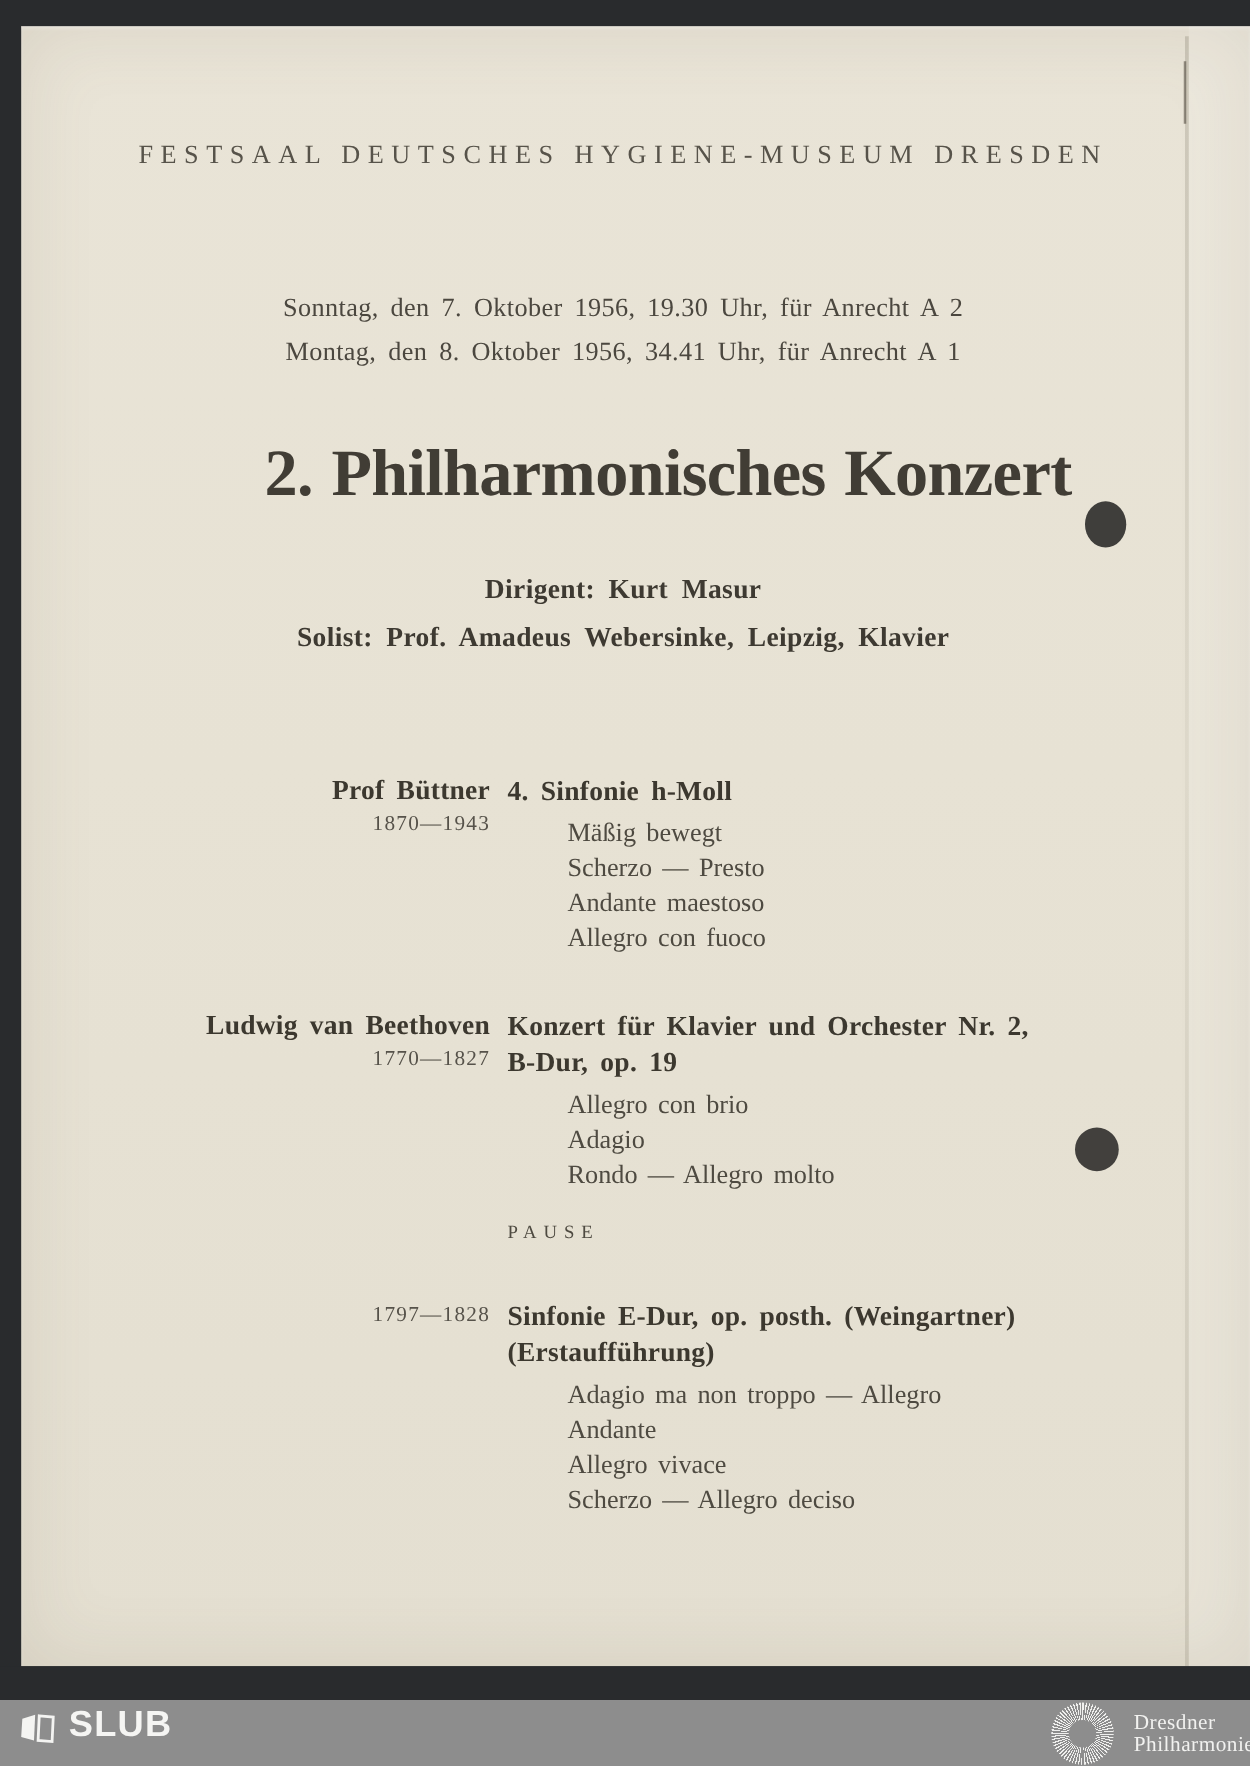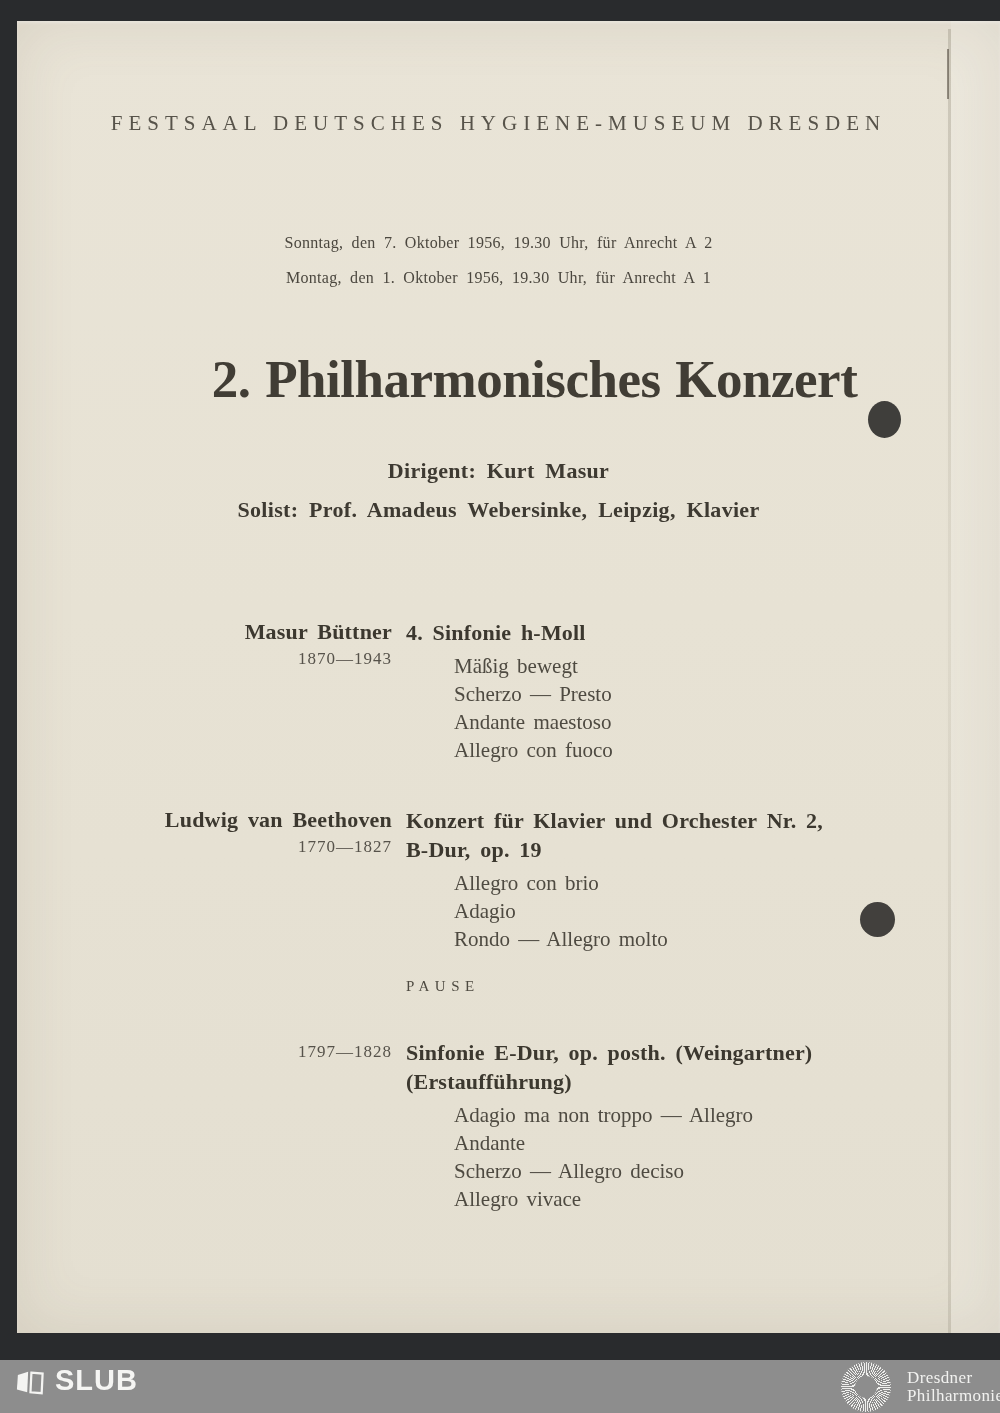"Sonntag, den 7. Oktober 1956," .date-line-1,.date-line-2 { font-size: 16px -> 21px }
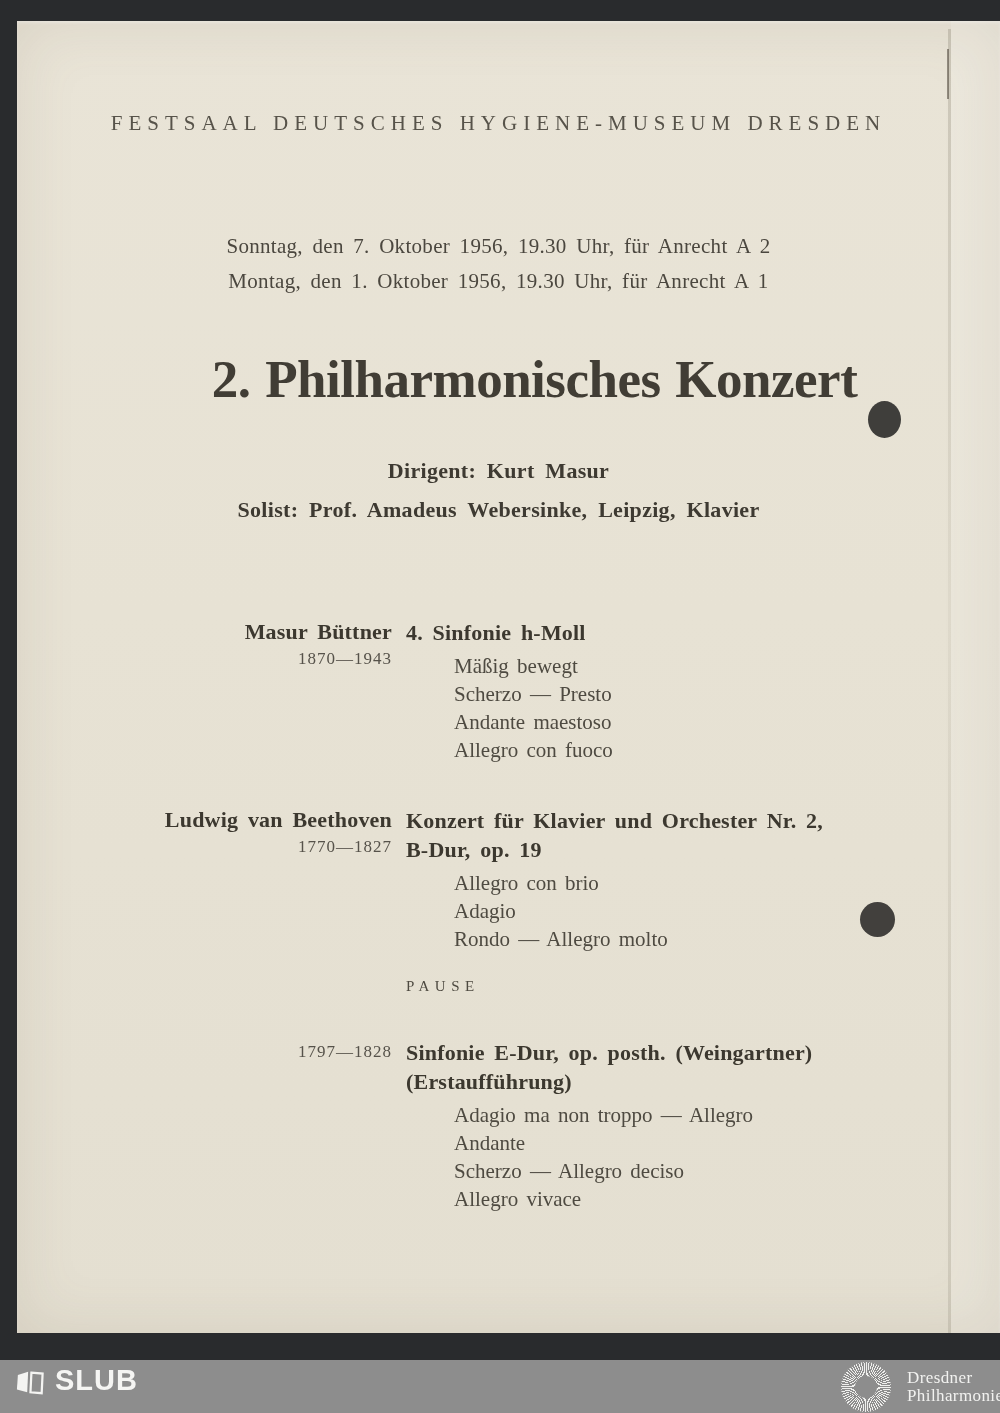"Montag, den 1. Oktober 1956," div.date-line-2 { text: 1. Oktober 1956, 19.30 -> 8. Oktober 1956, 34.41 }
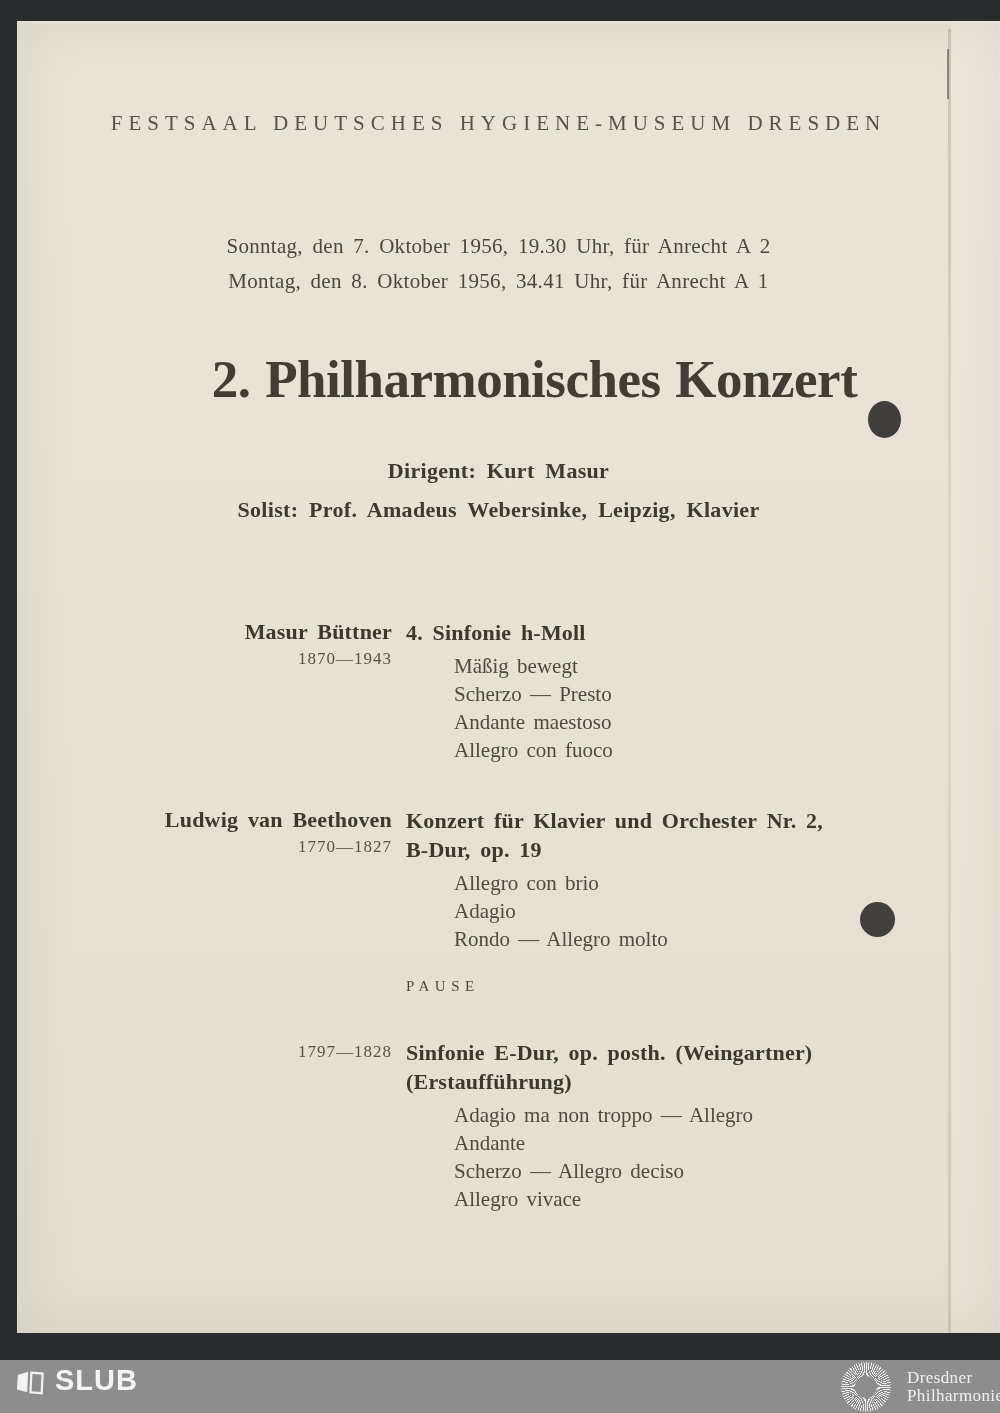"Masur Büttner" div.composer { text: Masur -> Prof }
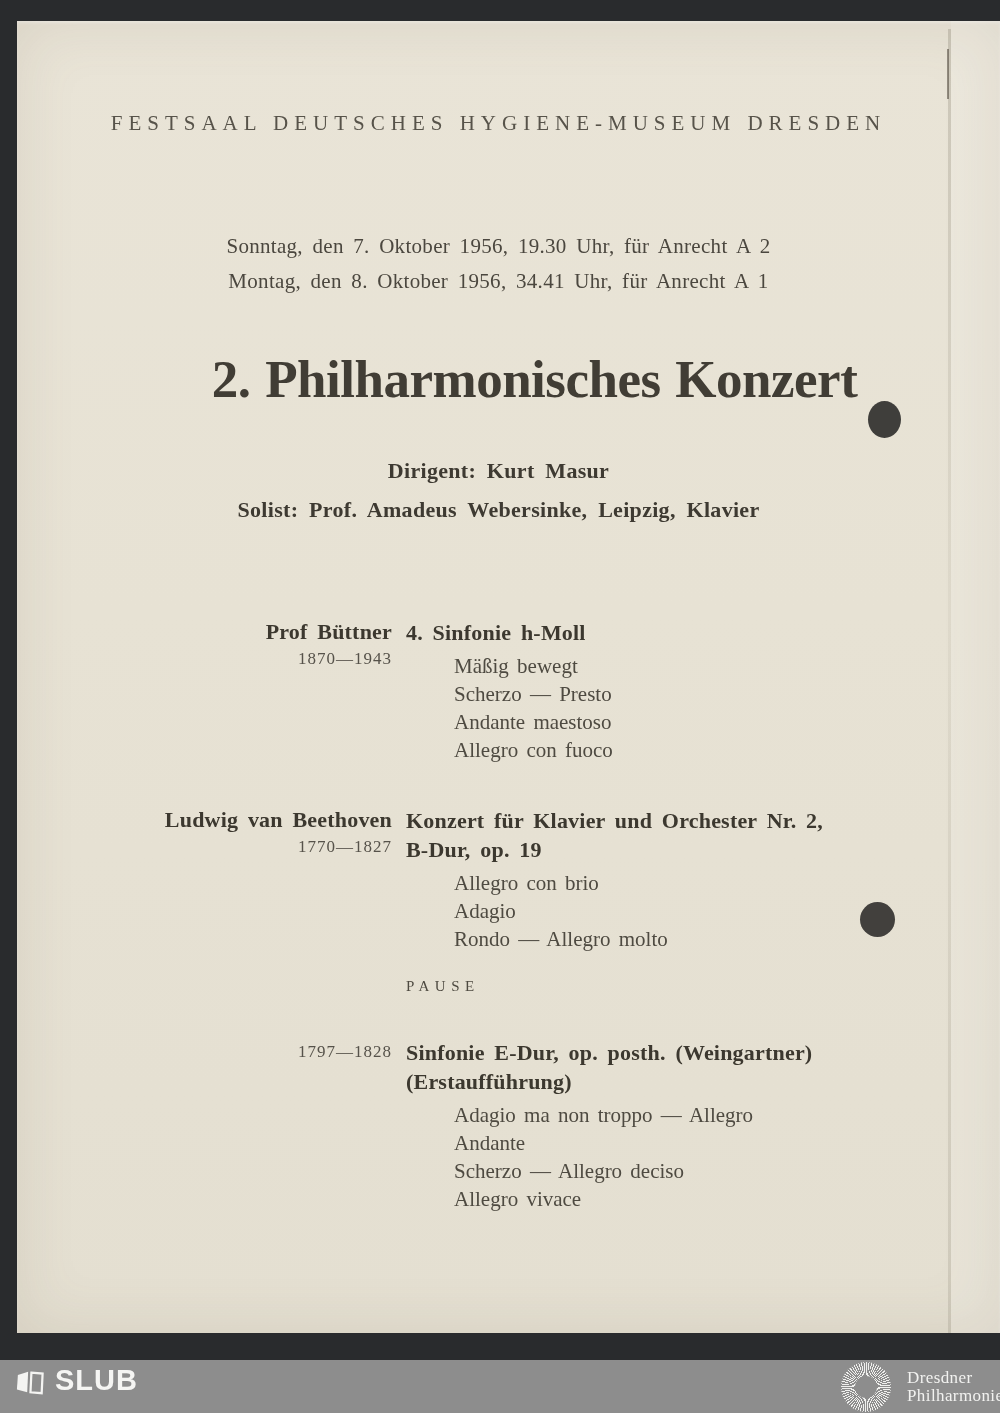"Scherzo — Allegro deciso" div.movement { order: before "Allegro vivace" -> after "Allegro vivace" }
